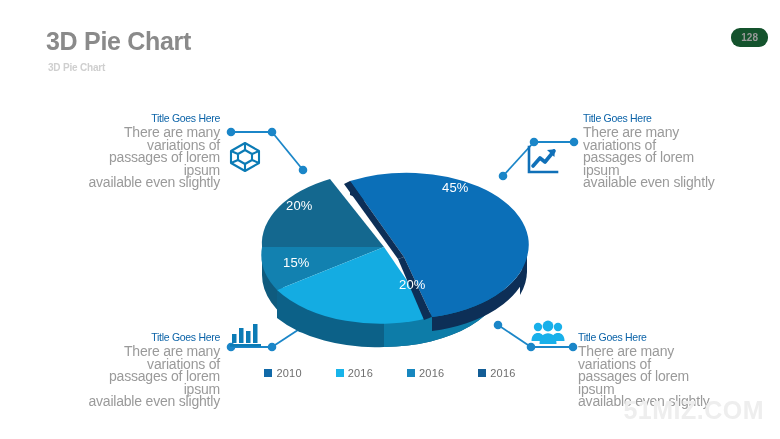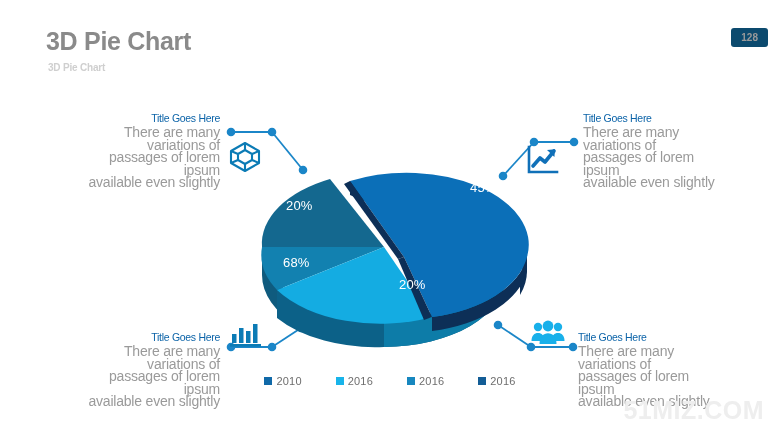"128" #page-badge { background: #0c4a6e -> #14532d; border-radius: 3px -> 9px }
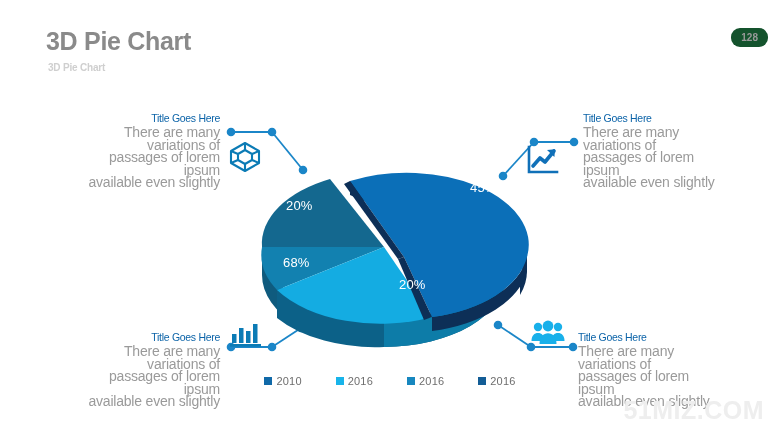"45%" #lbl-45 { margin-left: 28px -> none }
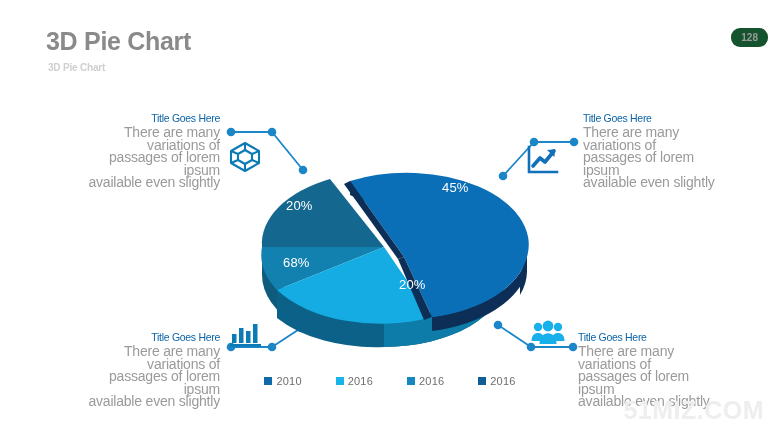"68%" div.pie-label { text: 68% -> 15% }
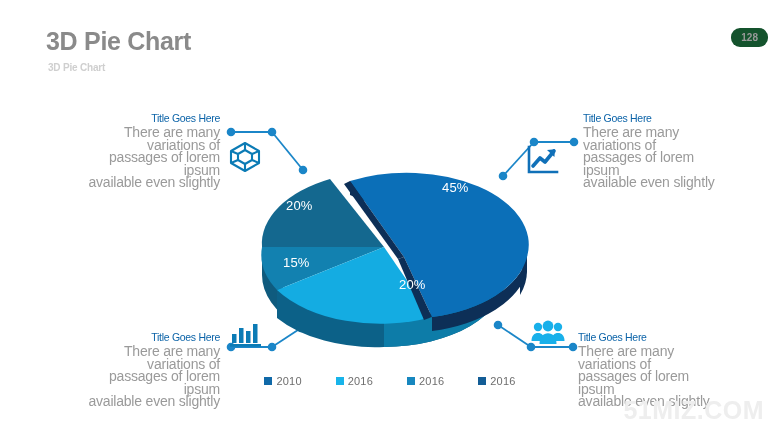"2010" #legend { margin-top: 8px -> none }
